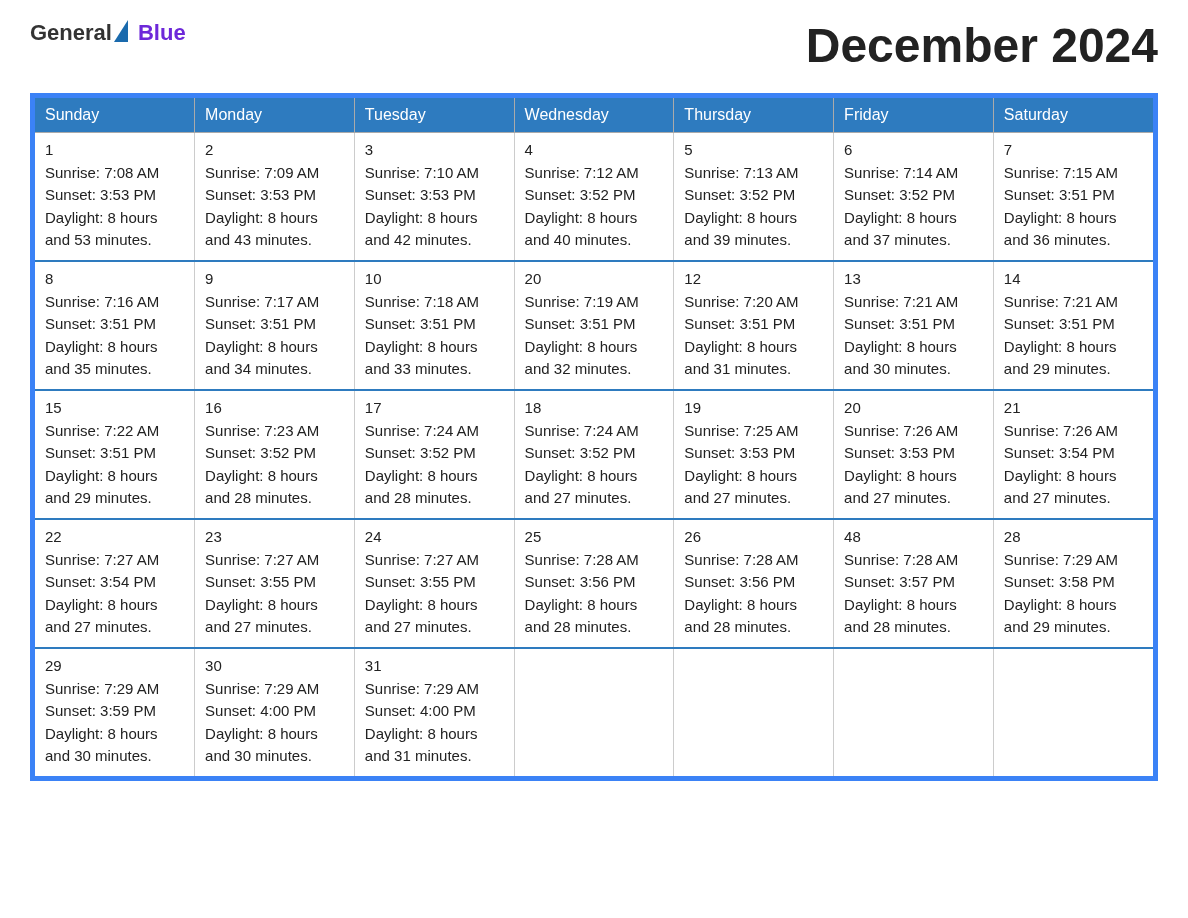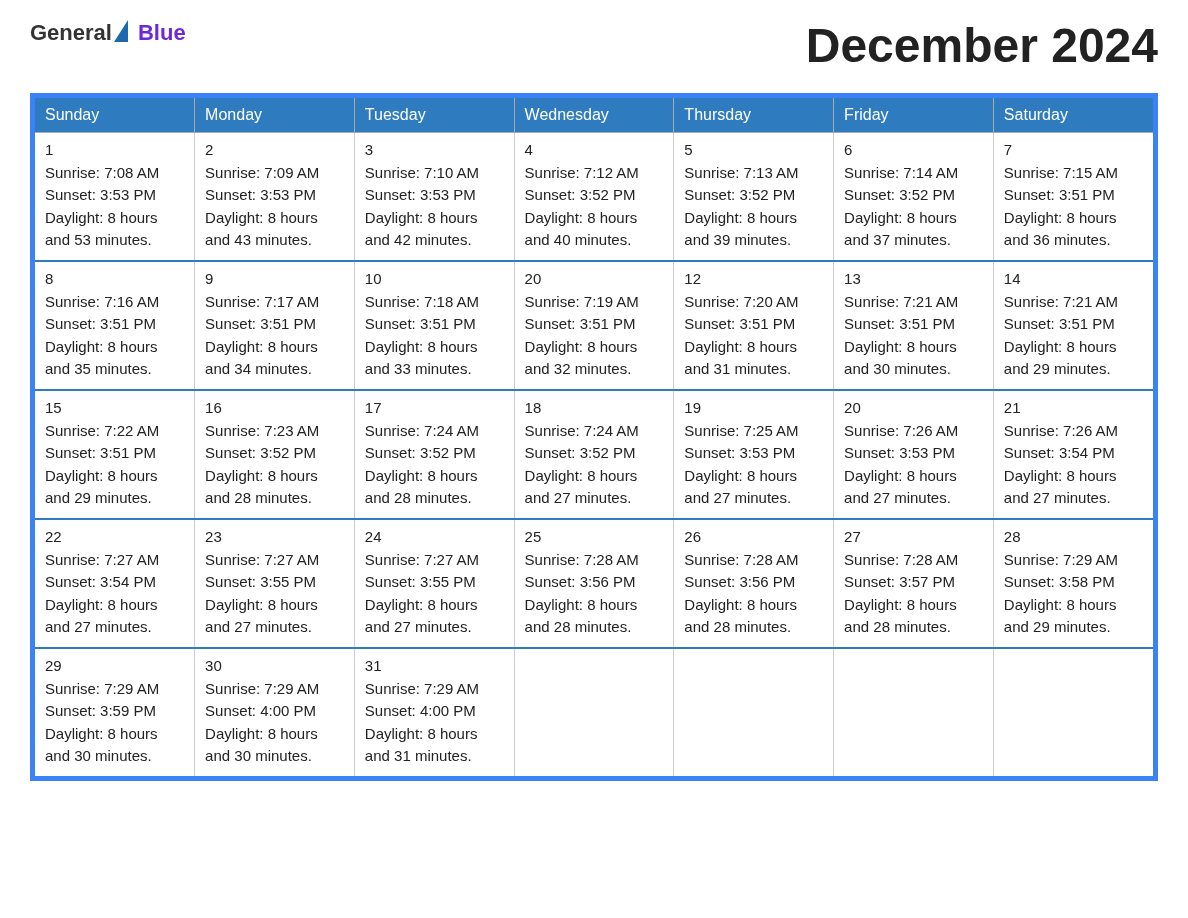"27" span.day-num { text: 27 -> 48 }
